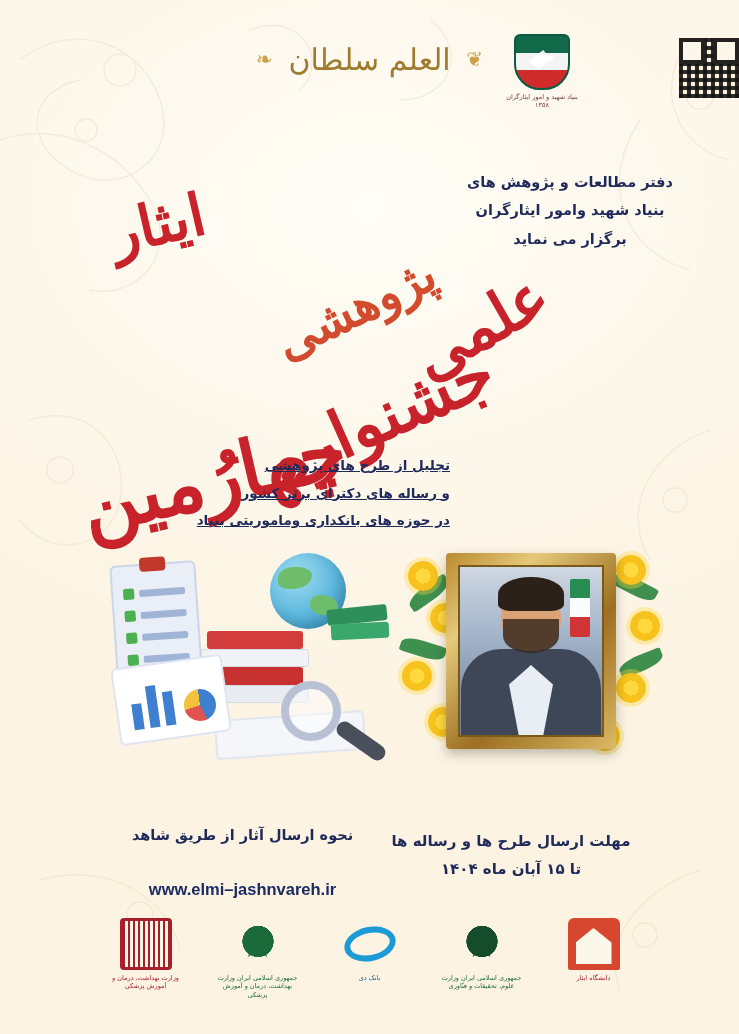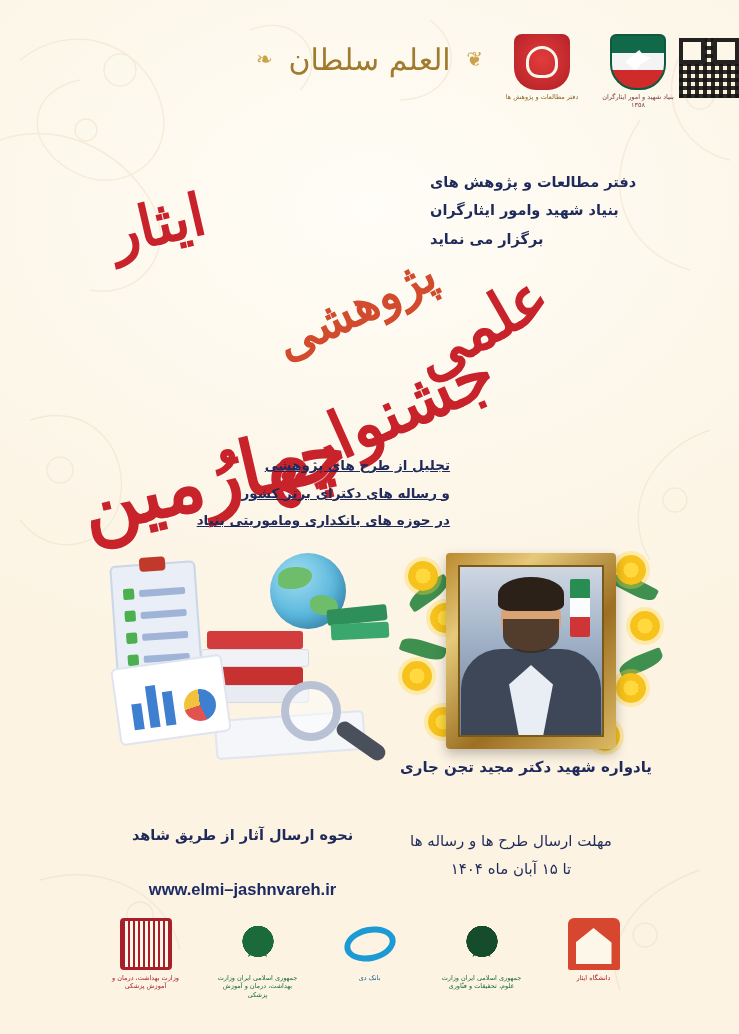"دفتر مطالعات و پژوهش ها" div.logo-box { html: <div> <div></div> <div>دفتر مطالعات و پژوهش ها</div> </div> -> none }
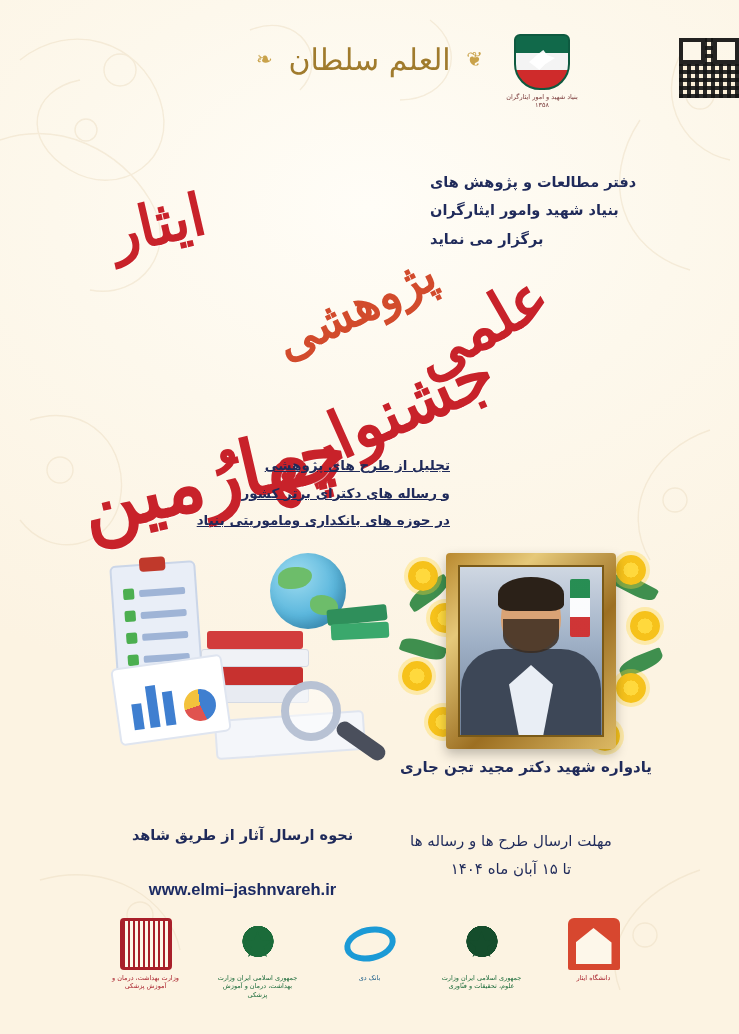"دفتر مطالعات و پژوهش های" .organizer { left: 430px -> 442px; text-align: left -> center }
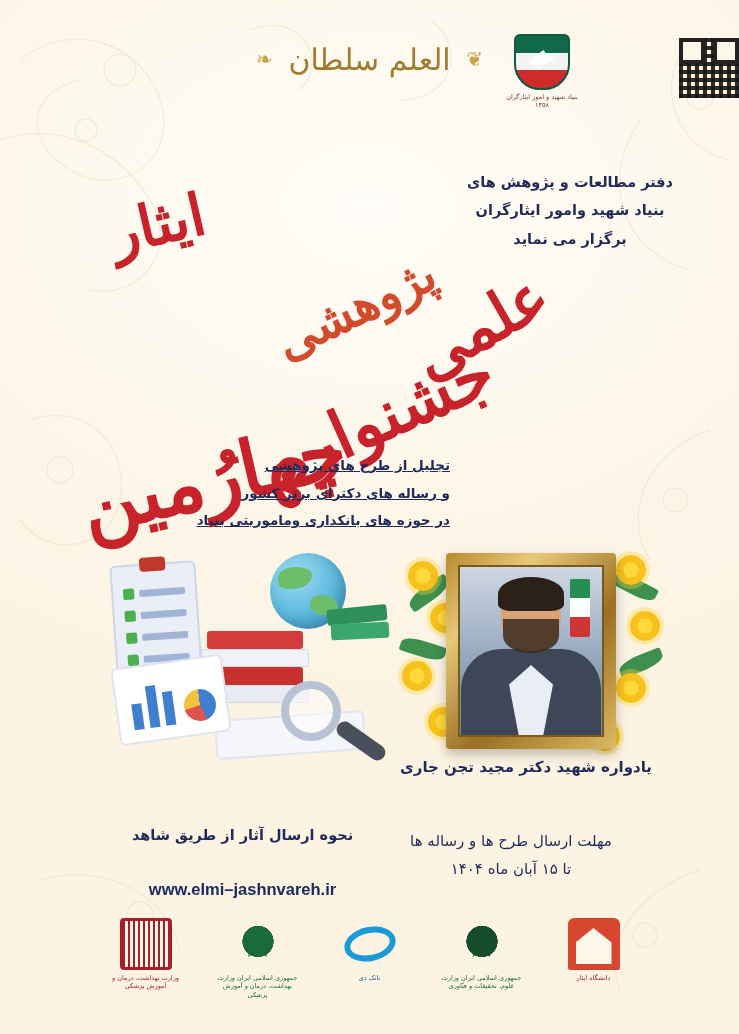"یادواره شهید دکتر مجید تجن" div.memorial-caption { html: <div>یادواره شهید دکتر مجید تجن جاری</div> -> none }
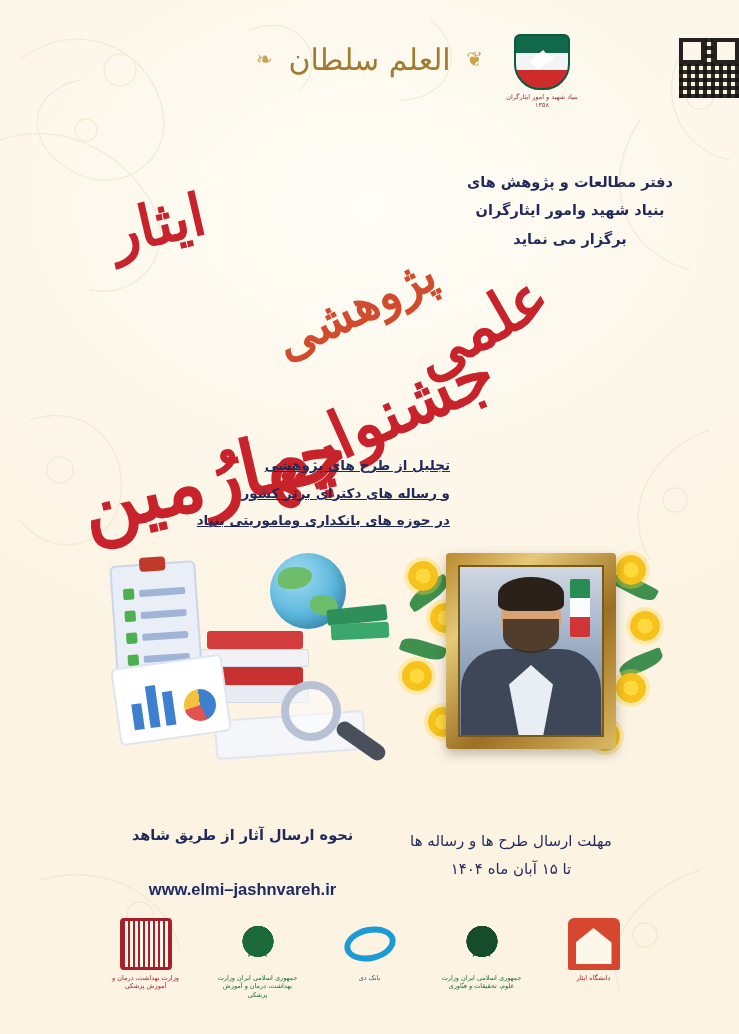"مهلت ارسال طرح ها و" .deadline { font-weight: normal -> bold }
